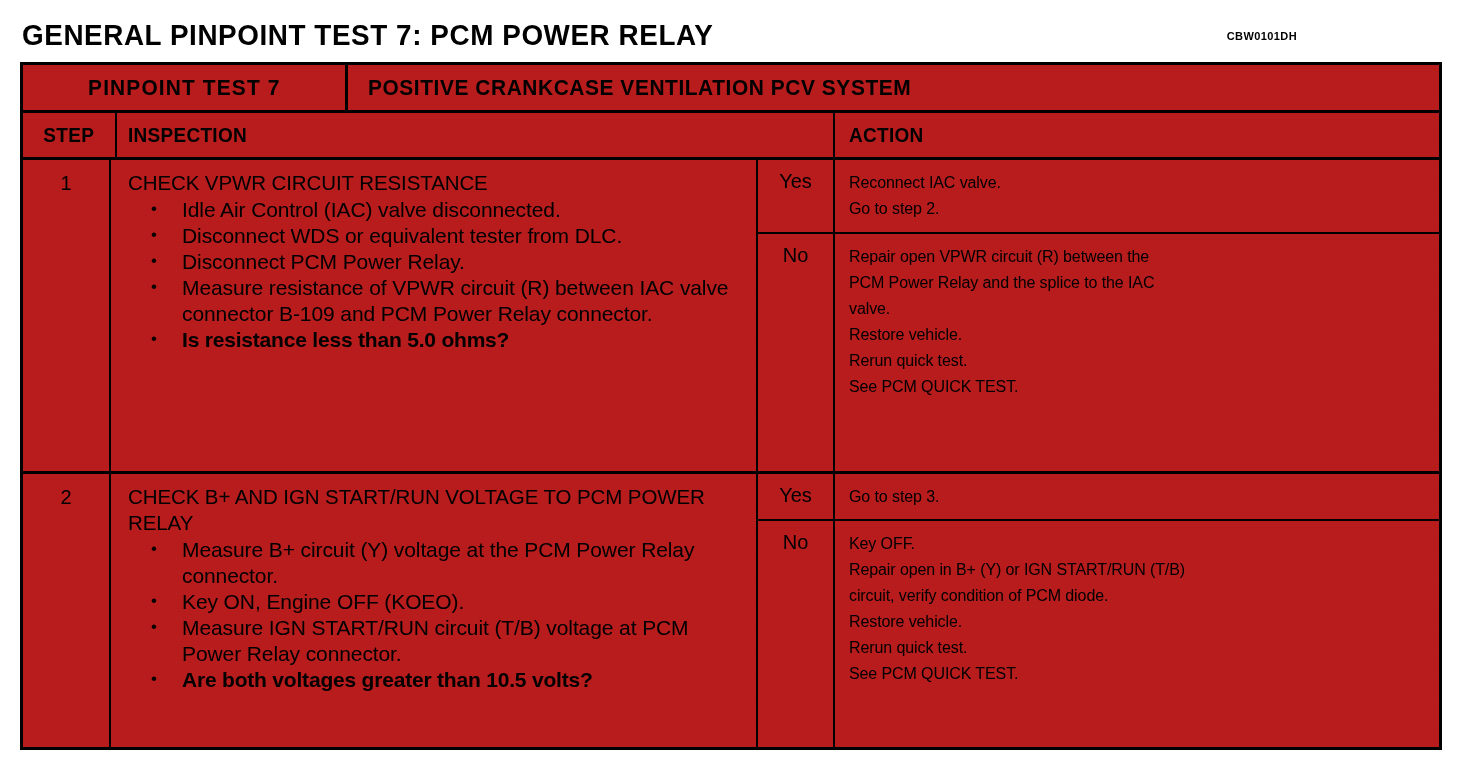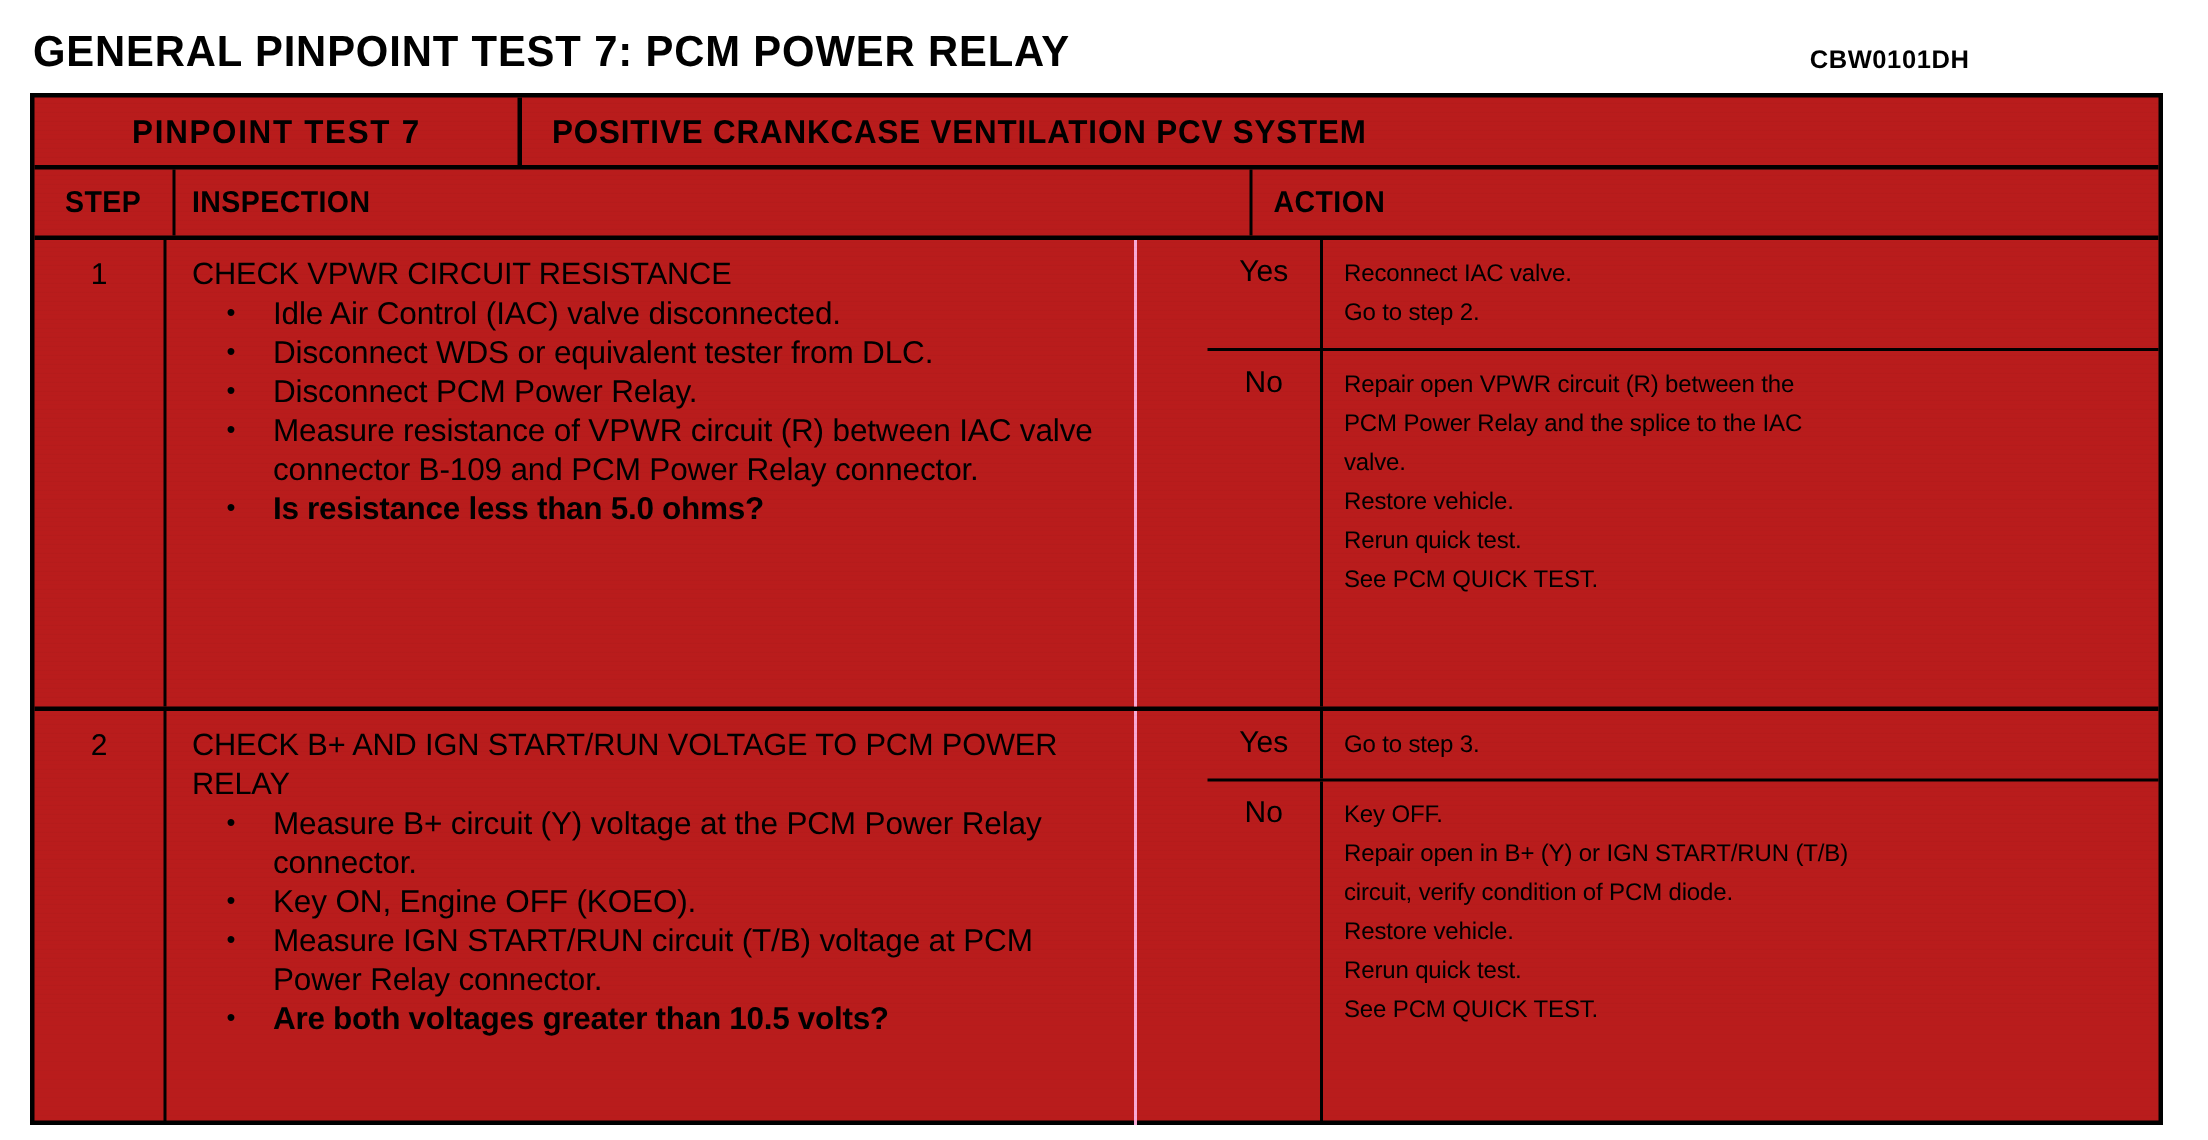"CBW0101DH" .doc-code { font-size: 17px -> 11px; right: 24px -> 40px }
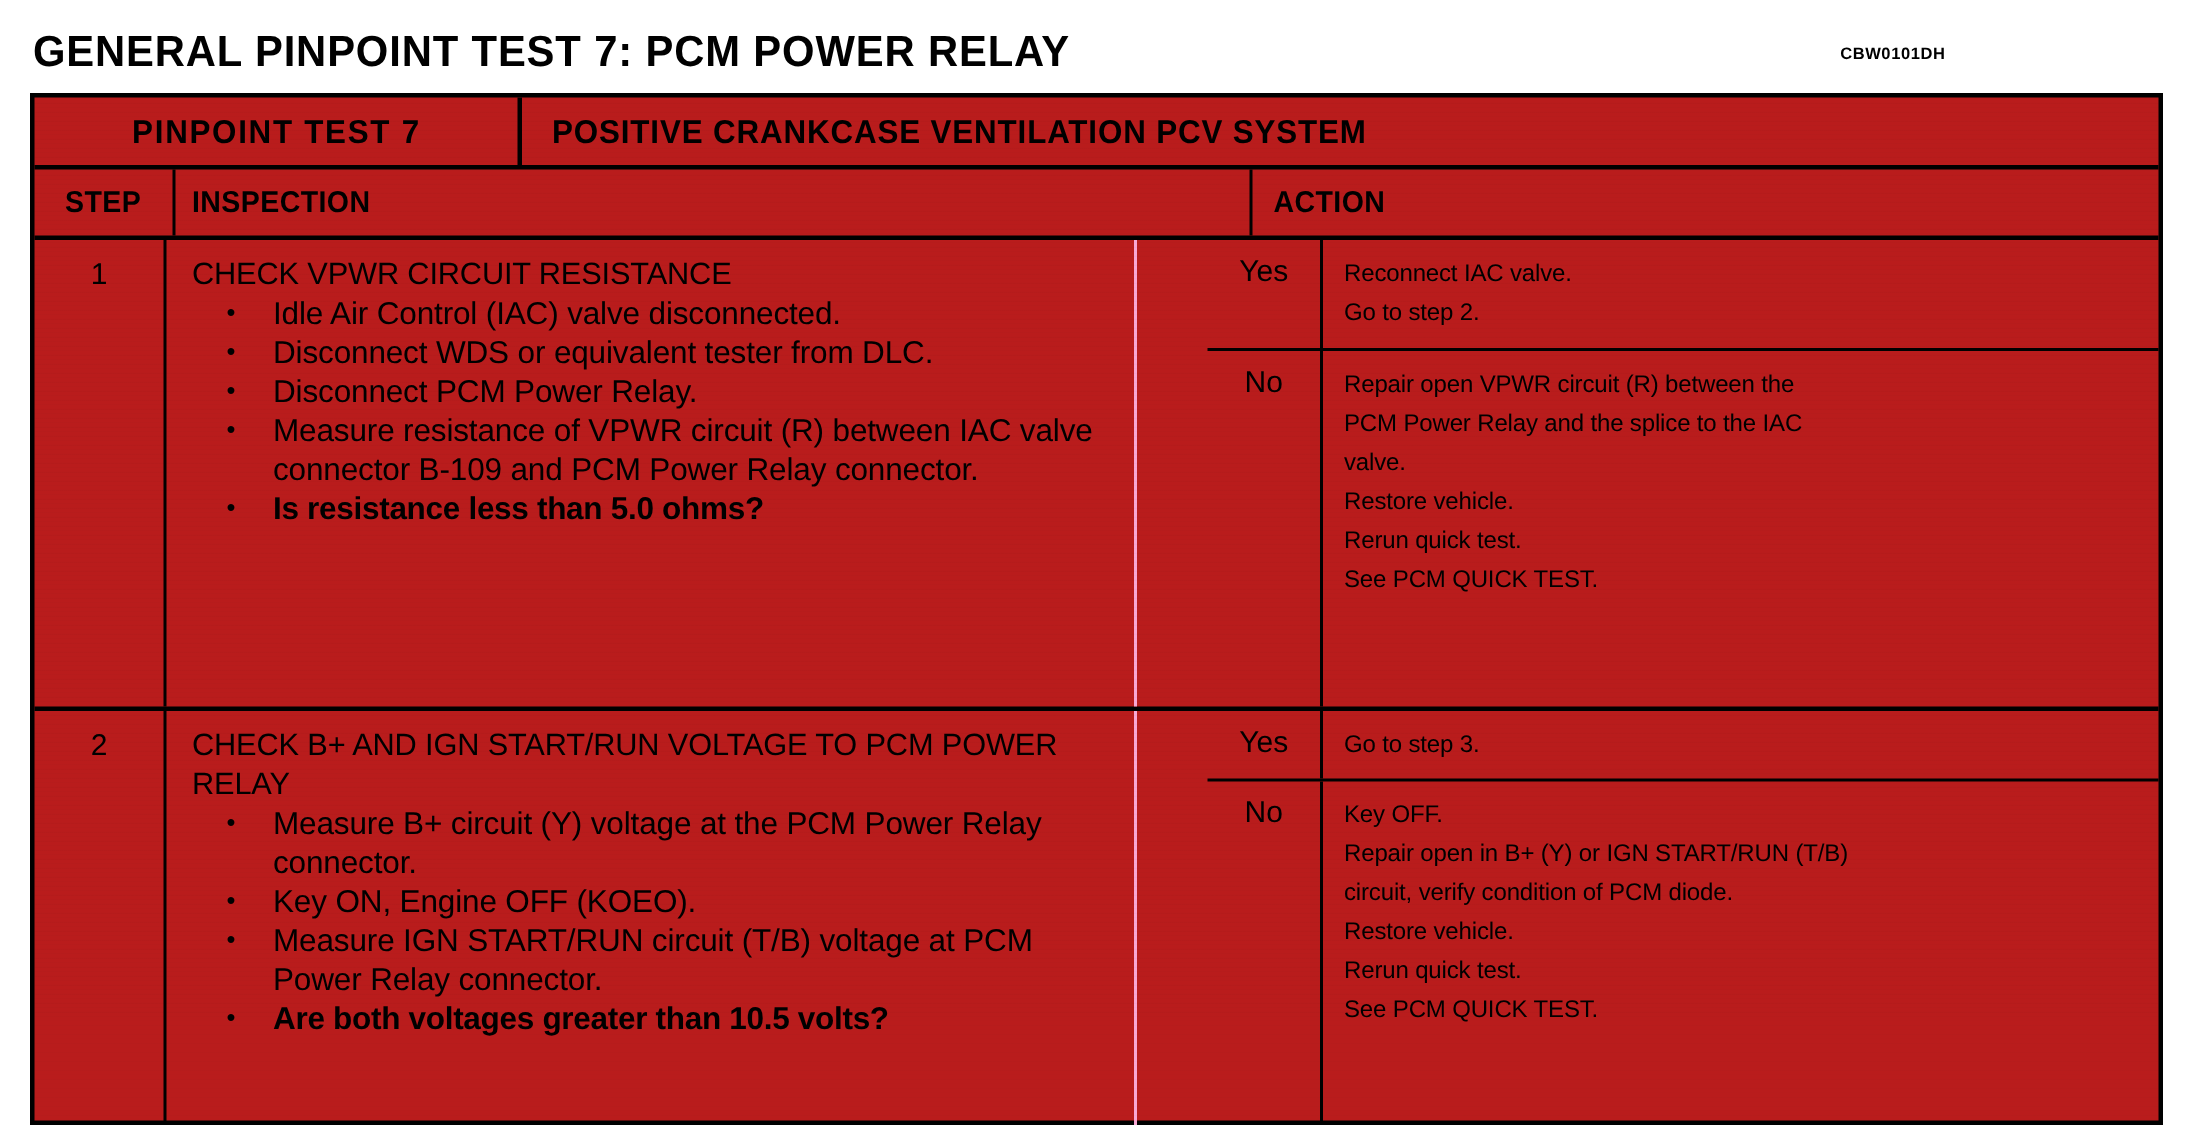"Yes" .cell-yn-wrap { border-left: 2px solid #f9a8d4 -> 2px solid #000000; padding-left: 47px -> none }
